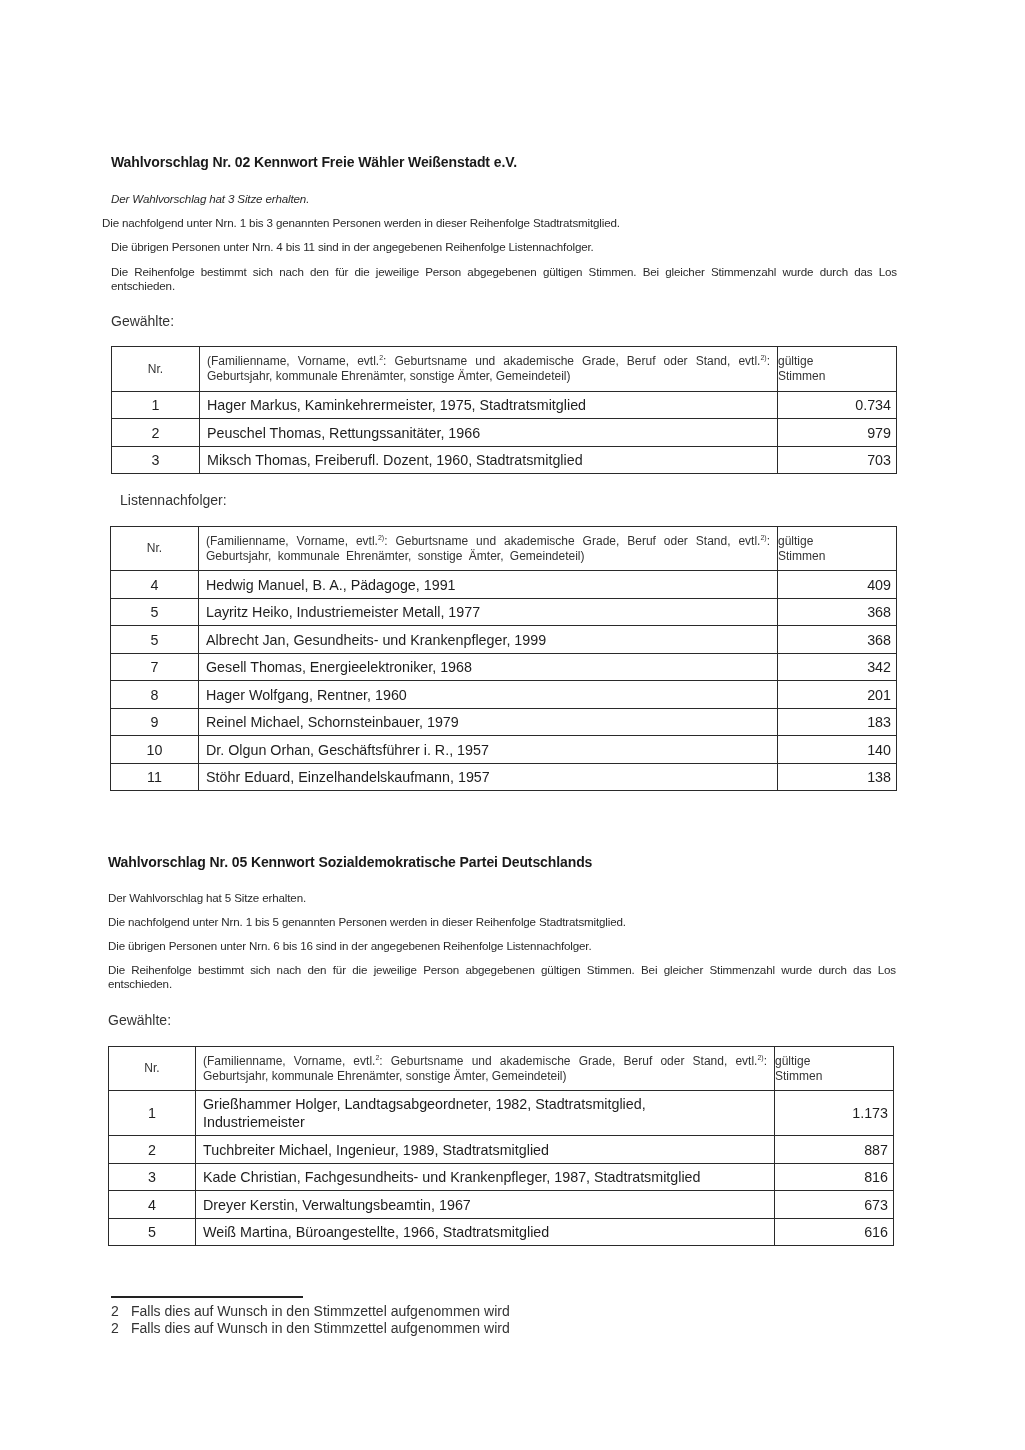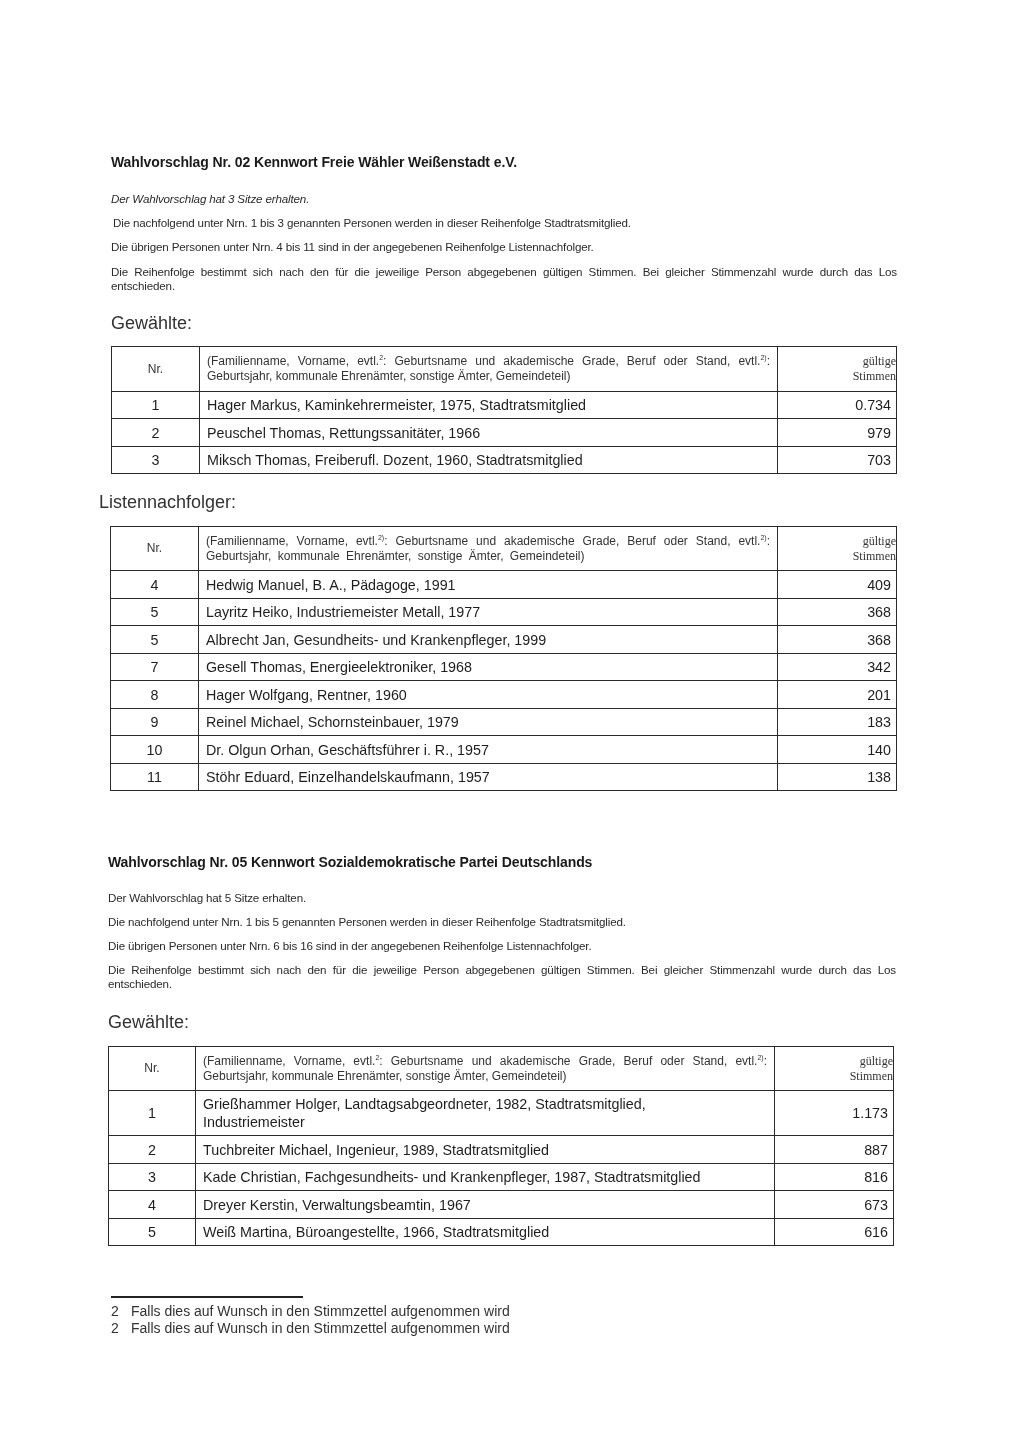"Die nachfolgend unter Nrn. 1 bis 3" div.abs { left: 113px -> 102px }
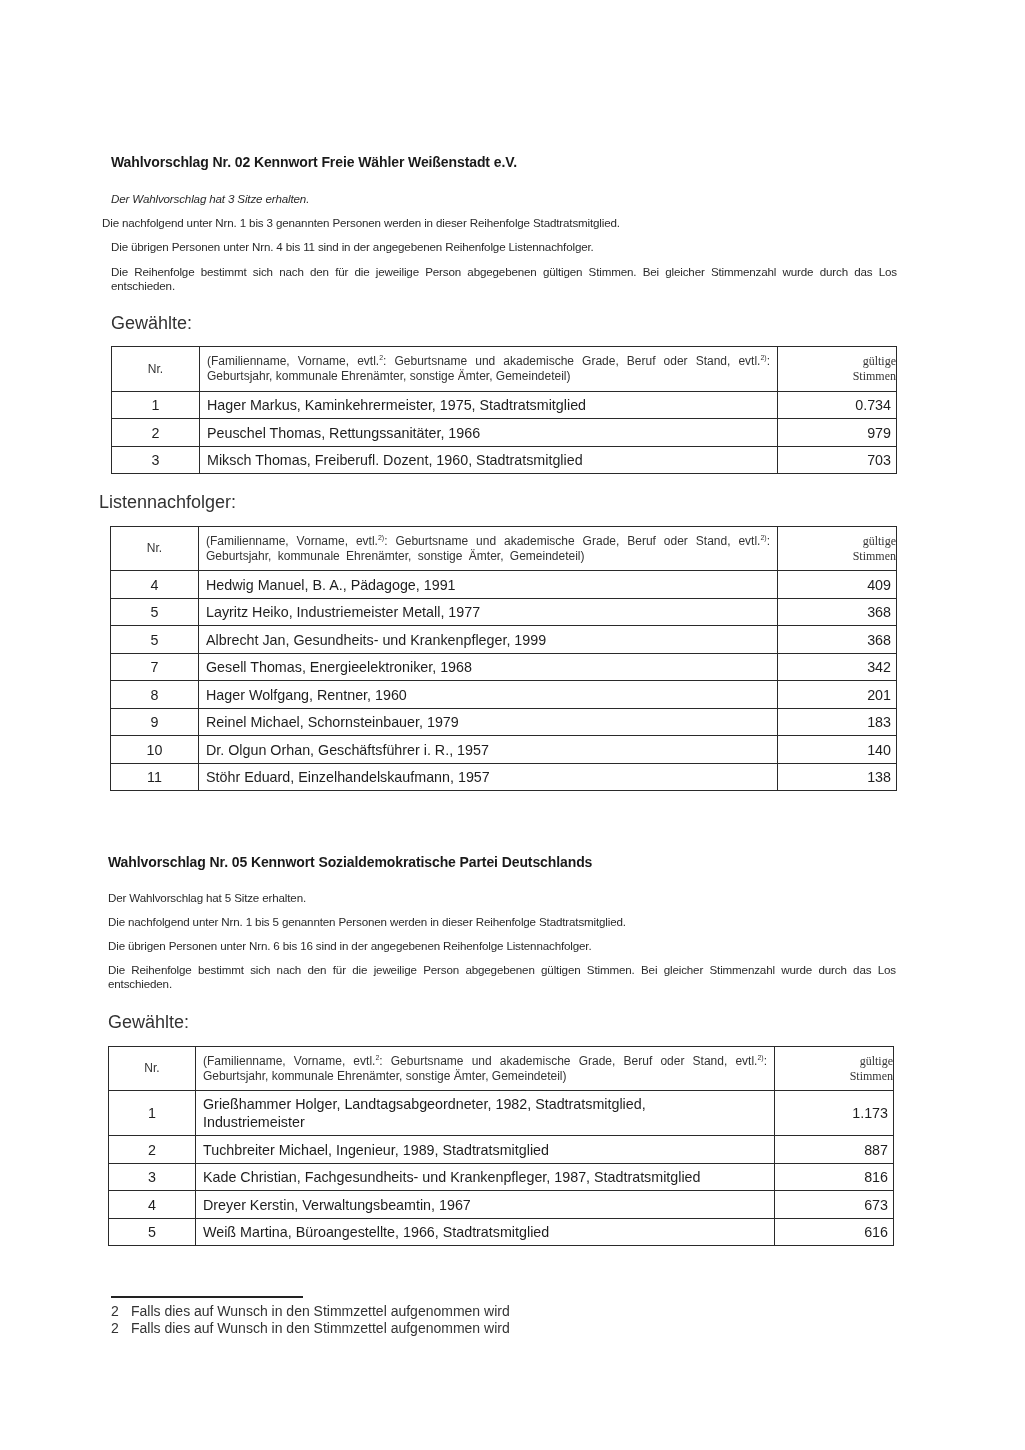"Gewählte:" .label { font-size: 18px -> 14px }
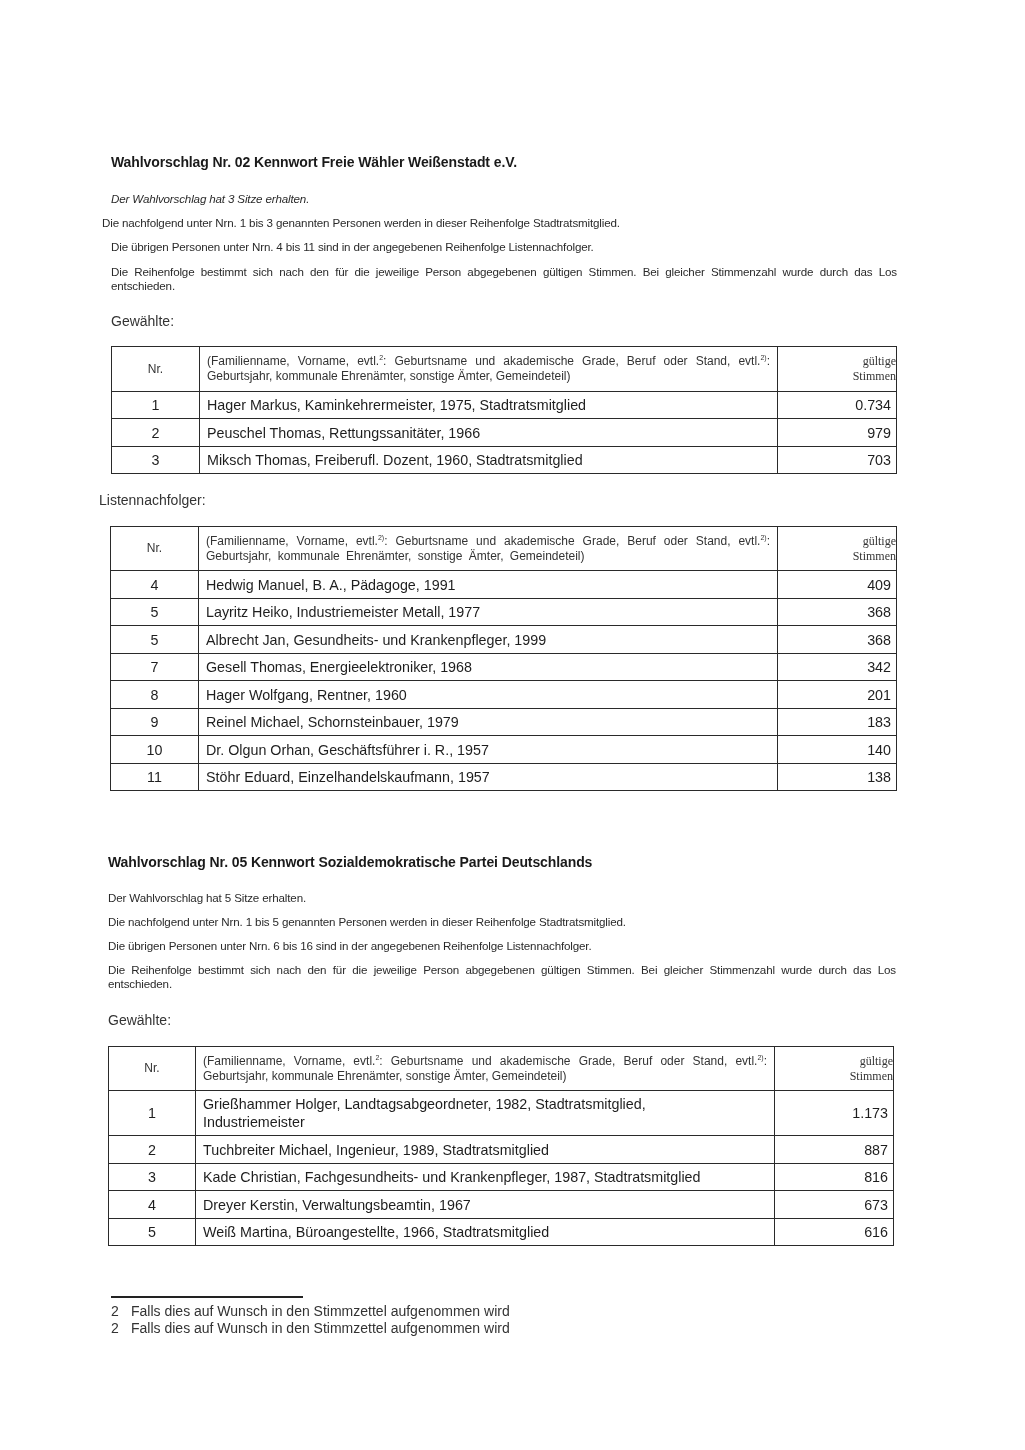"gültige" table.vt th.votes { font-family: Liberation Serif, serif -> none; text-align: right -> left }
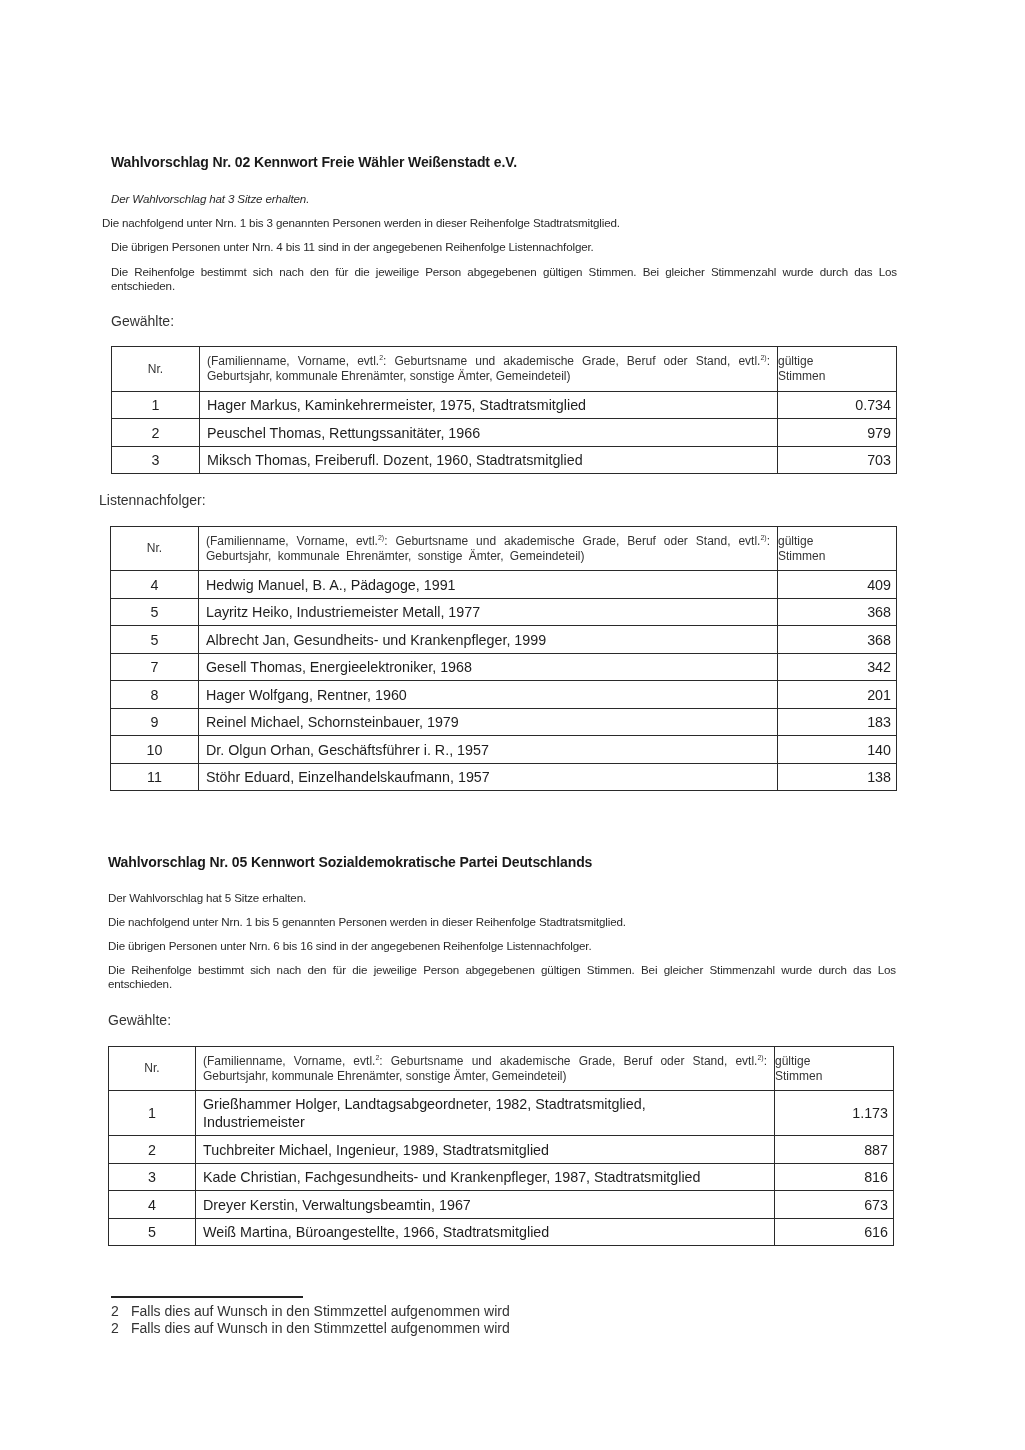"Listennachfolger:" div.abs { left: 99px -> 120px }
